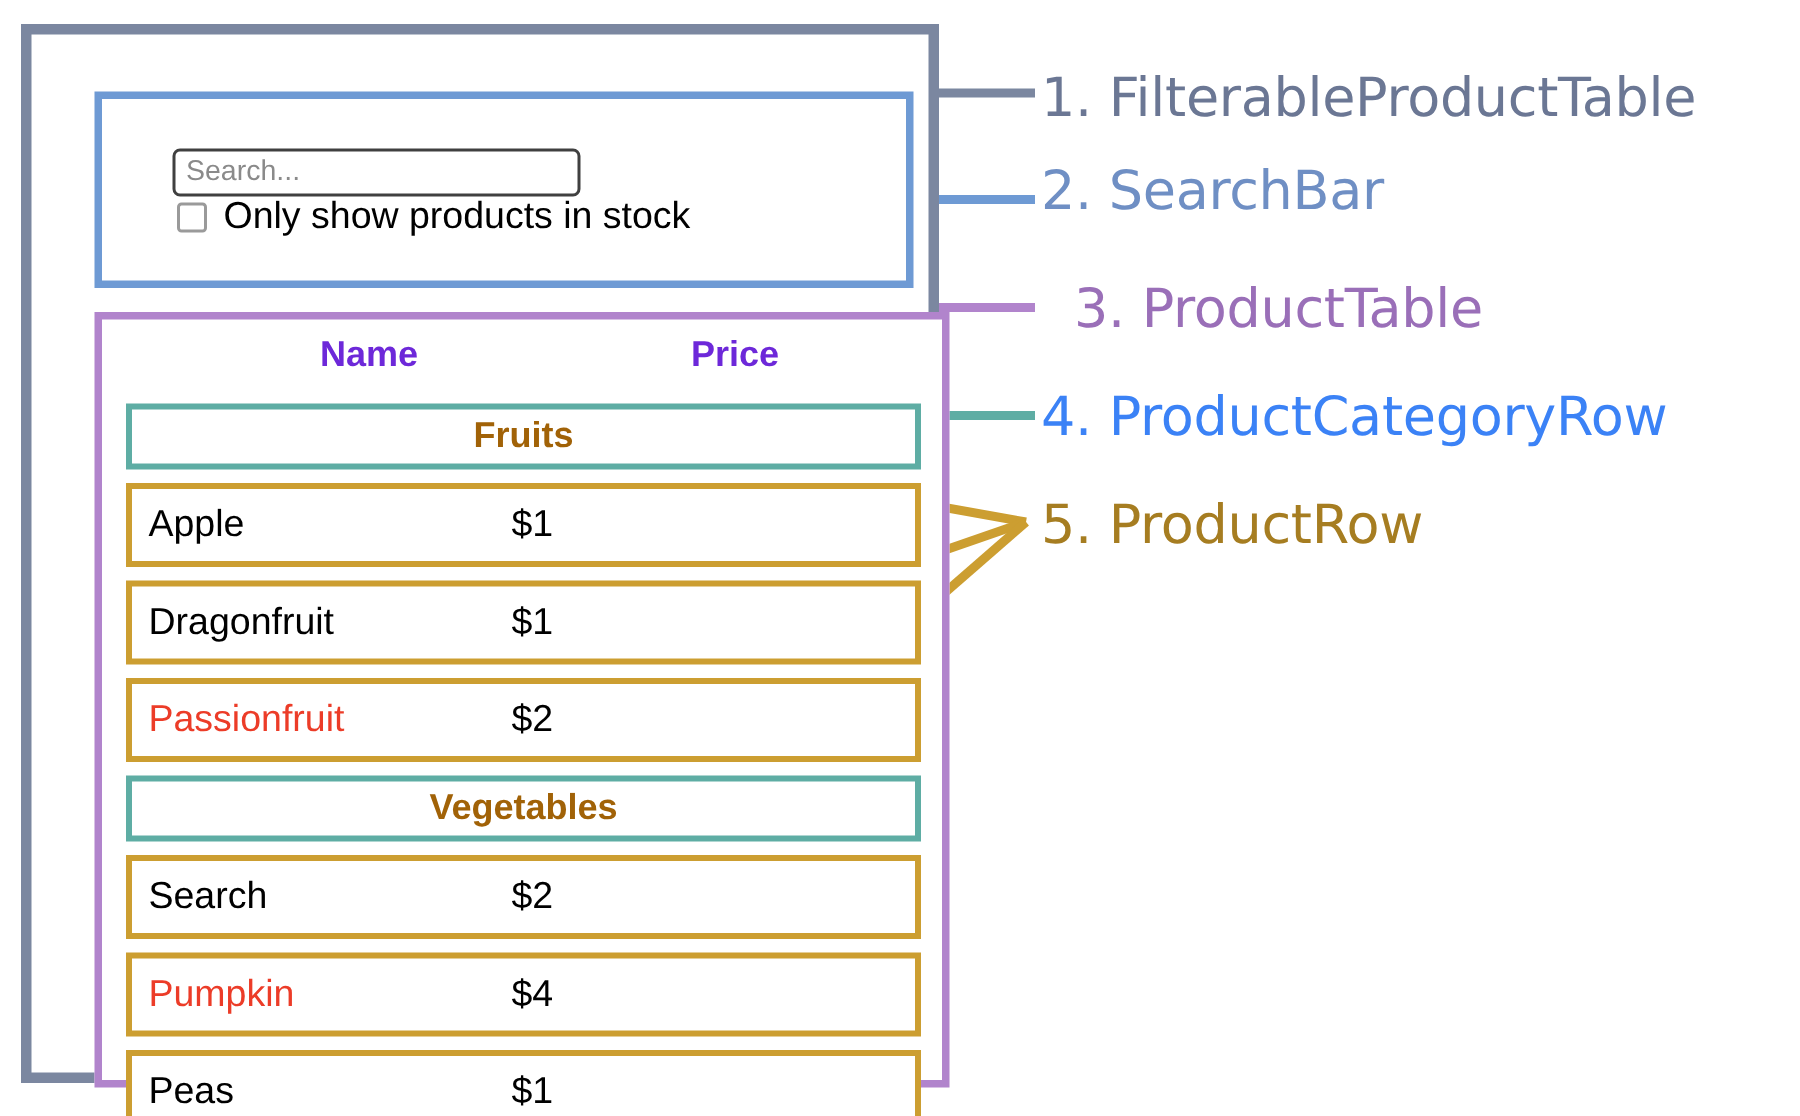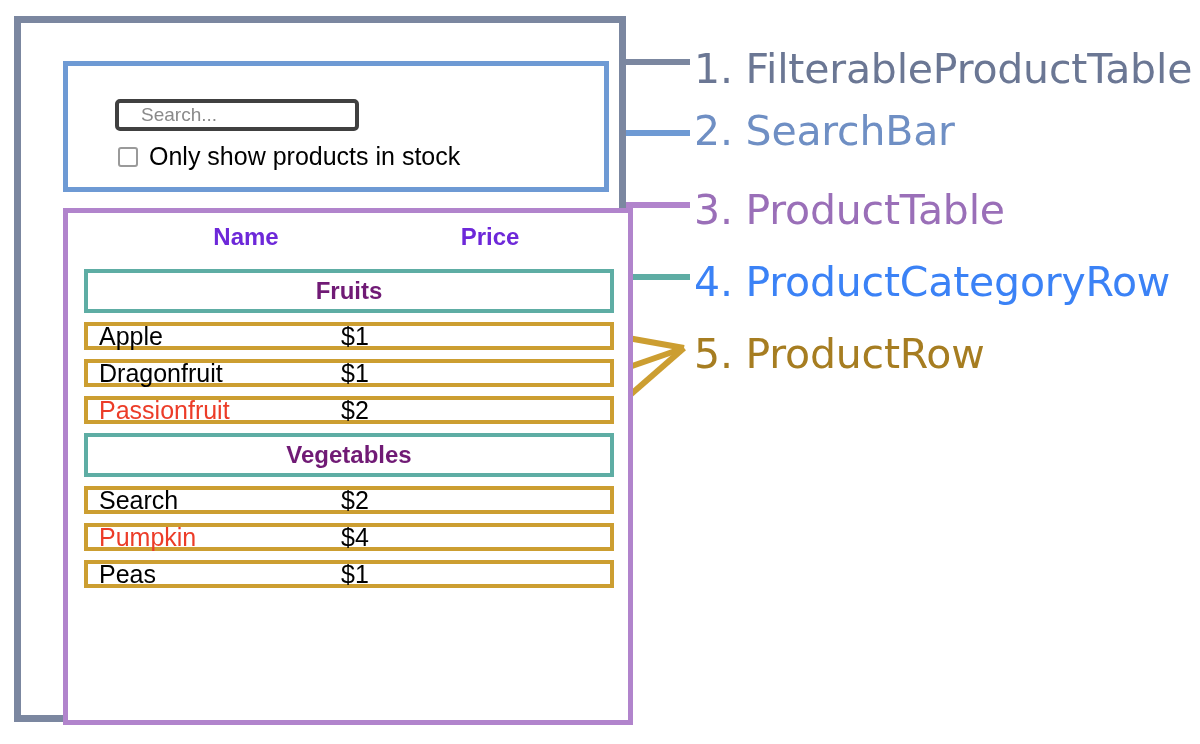"1. FilterableProductTable" .legend-item { font-size: 41px -> 36px }
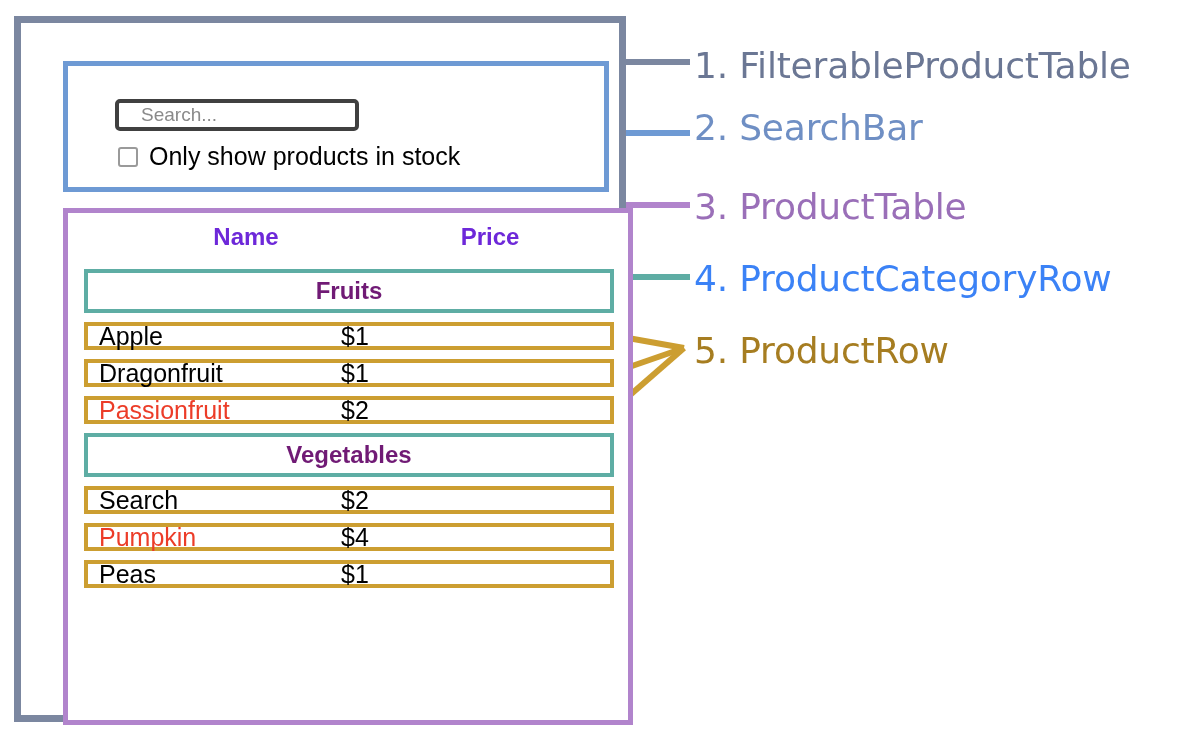"Search..." .search-input { border: 4px solid #404040 -> 2px solid #404040; padding-left: 22px -> 7px; width: 244px -> 272px }
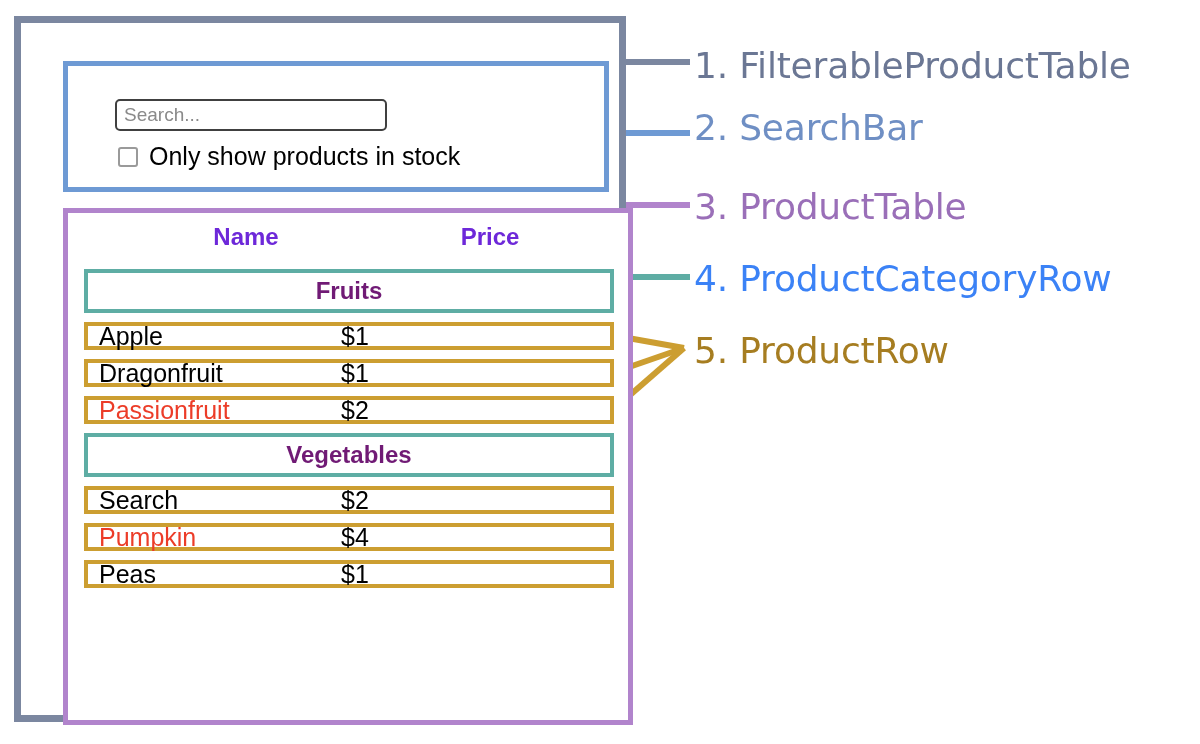"Only show products in stock" .stock-line { top: 78px -> 66px }
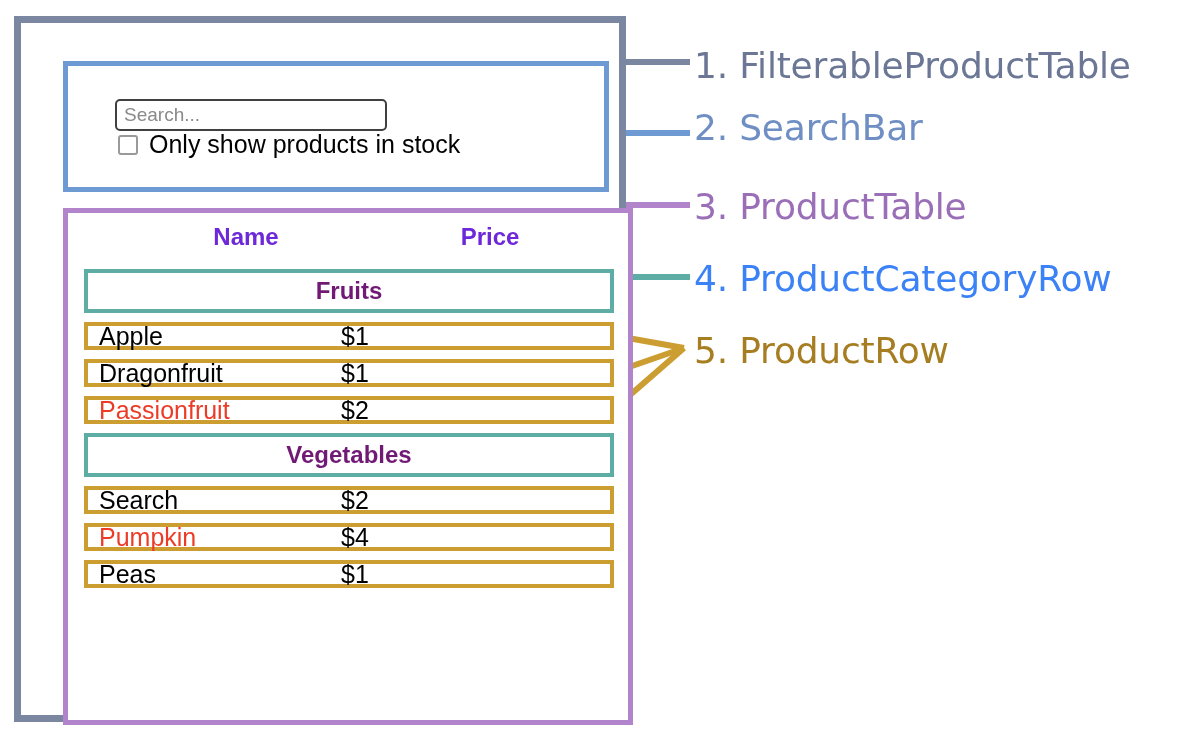"3. ProductTable" .lg3 { left: 694px -> 716px }
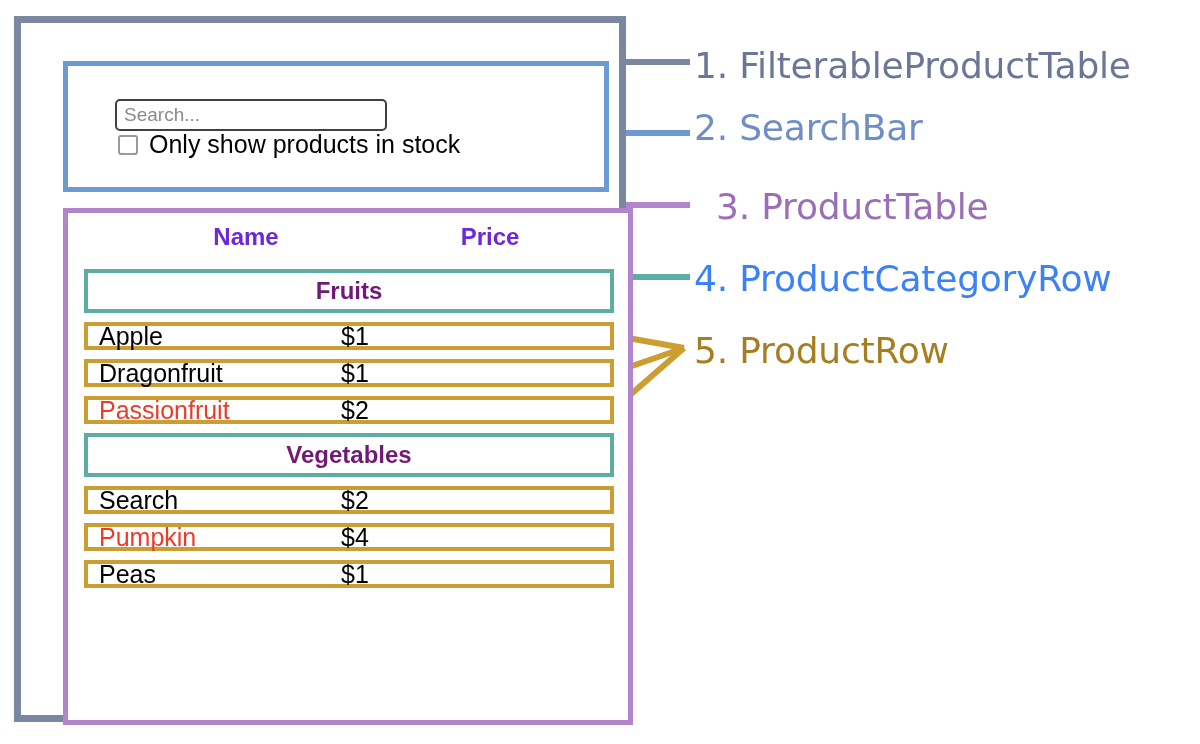"Fruits" .cat-row .cat-label { color: #701a75 -> #a16207 }
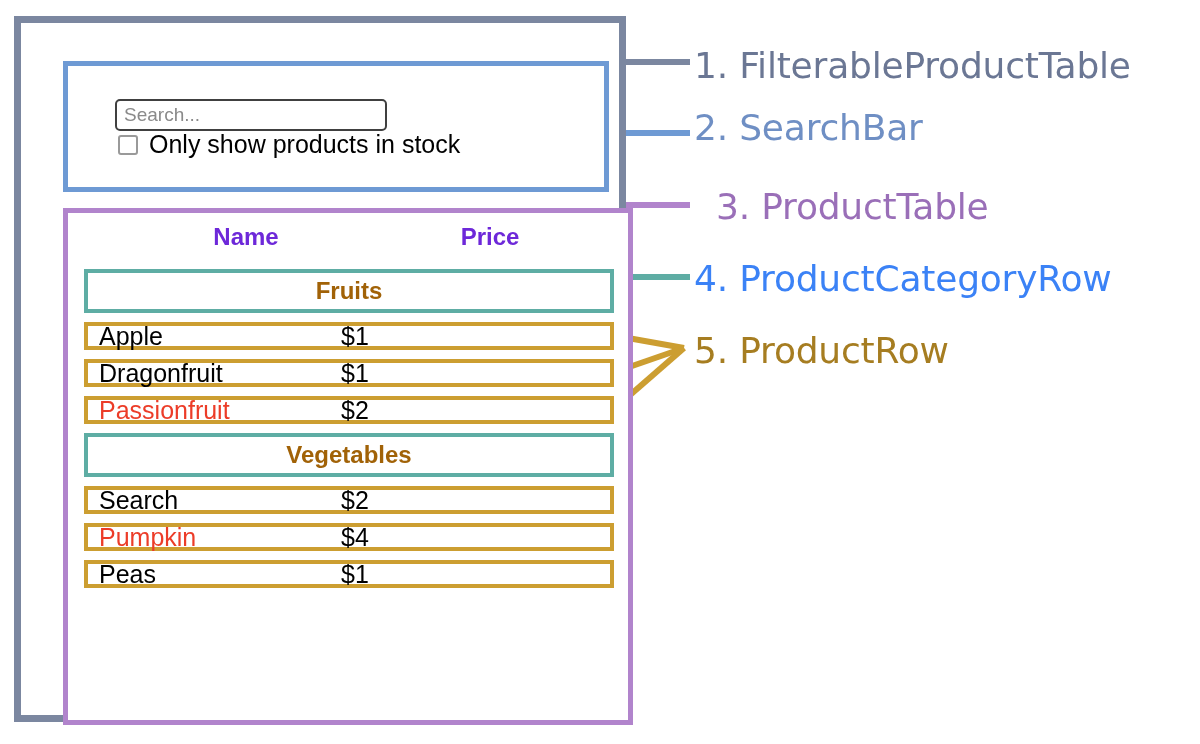"Apple" .prod-row { height: 28px -> 56px }
